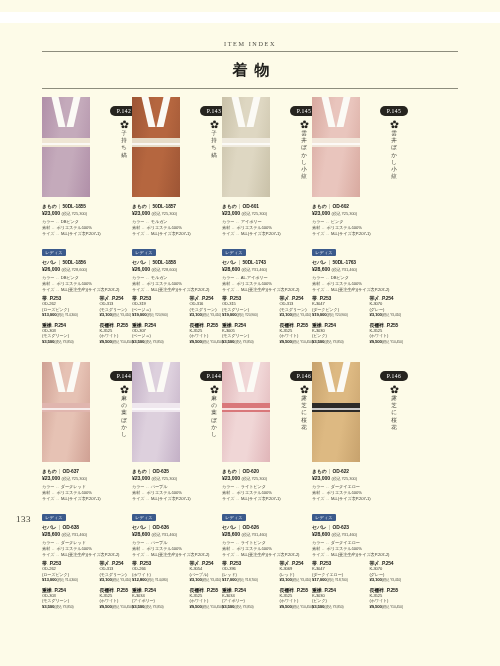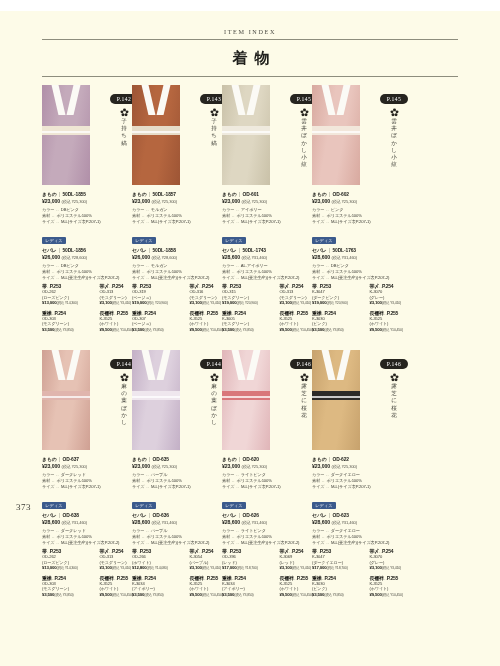"着物" .page { margin-top: none -> 12px }
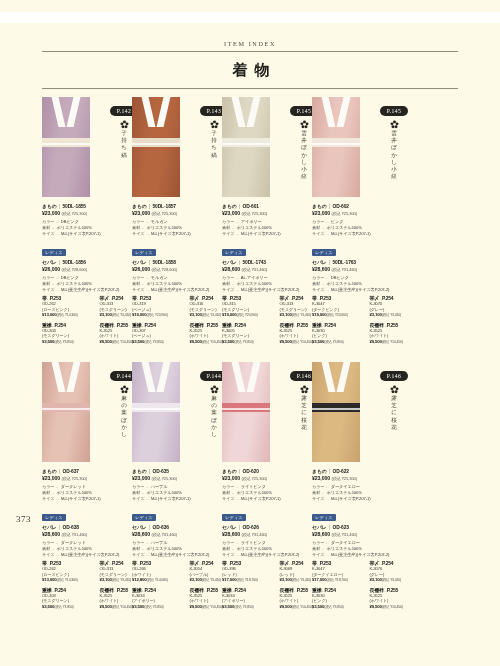"373" div.pageno { text: 373 -> 133 }
